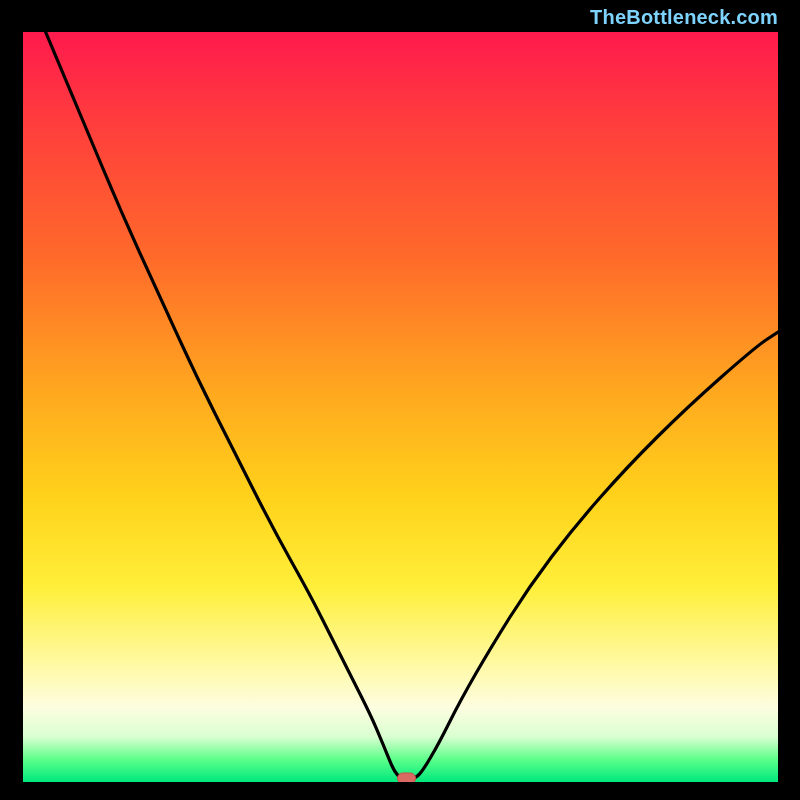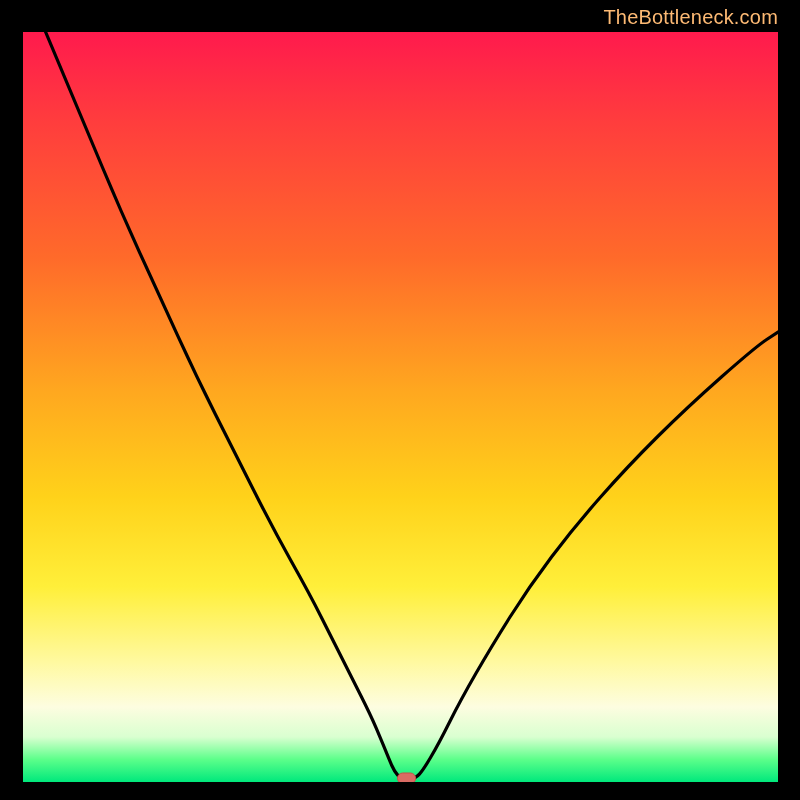"TheBottleneck.com" .watermark { color: #fdba74 -> #7dd3fc; font-weight: 400 -> 700 }
